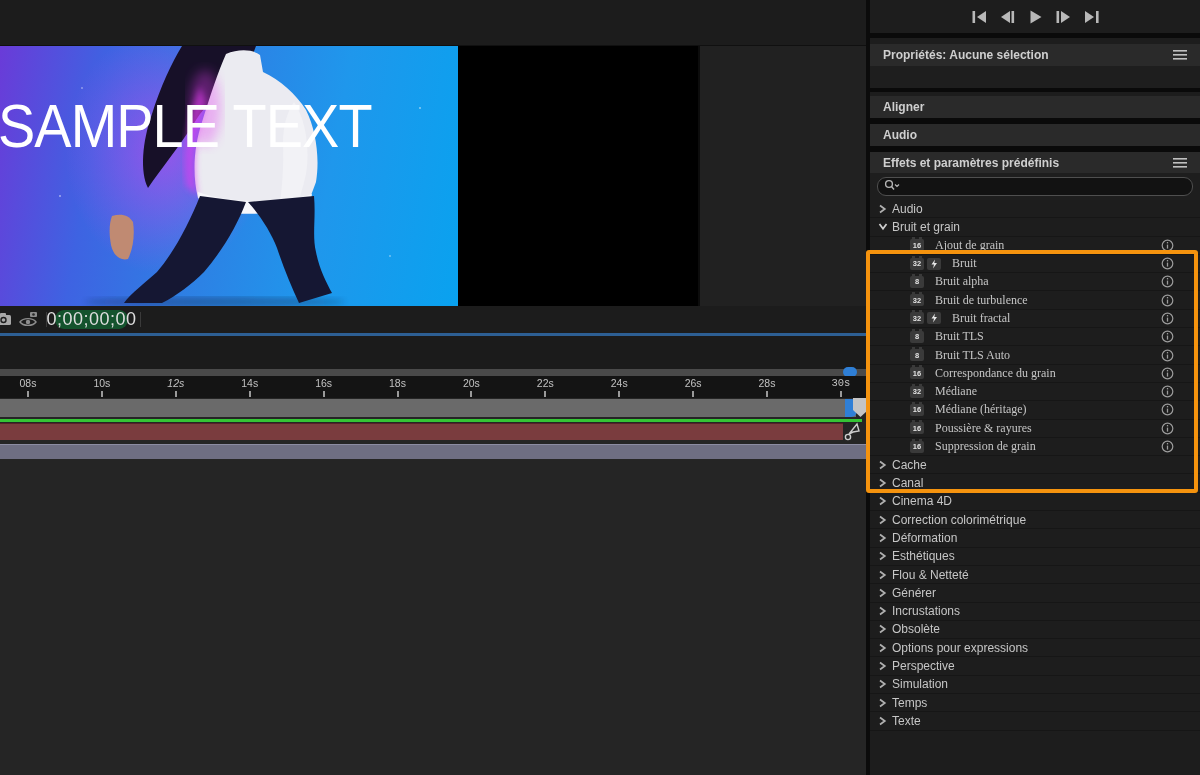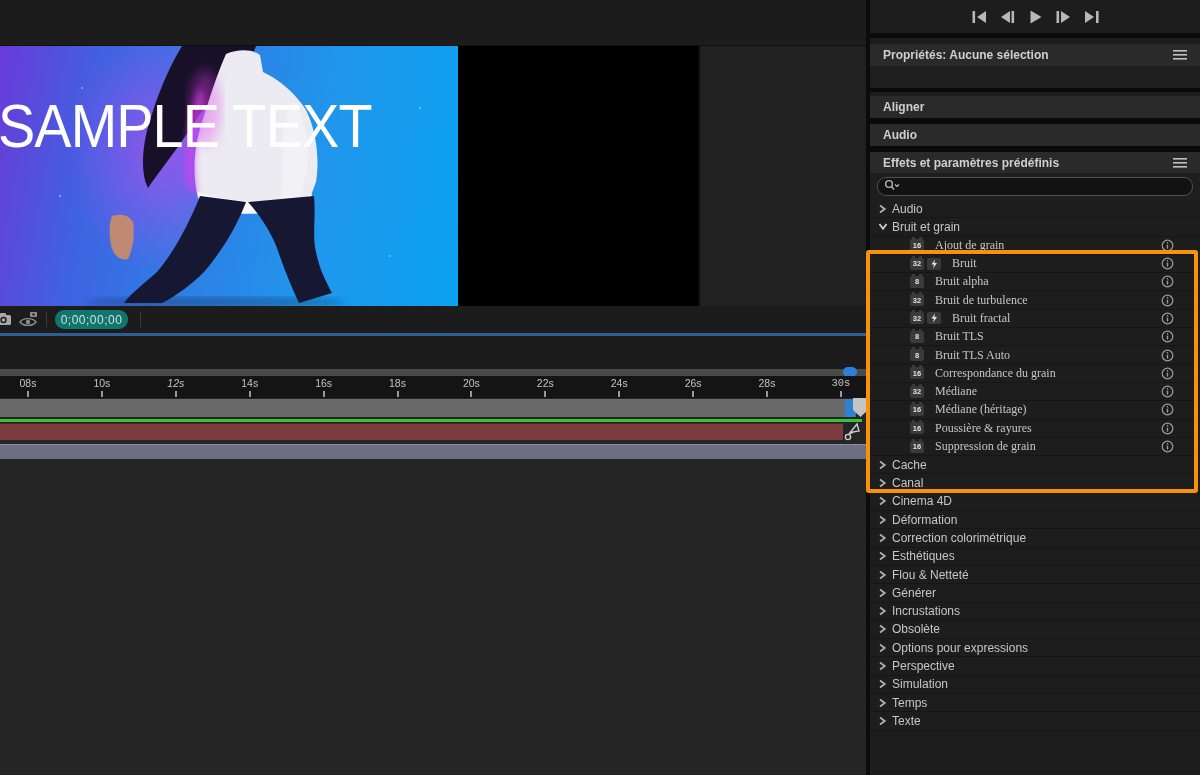"0;00;00;00" .tc-pill { background: #0f766e -> #14532d; font-size: 12px -> 18px }
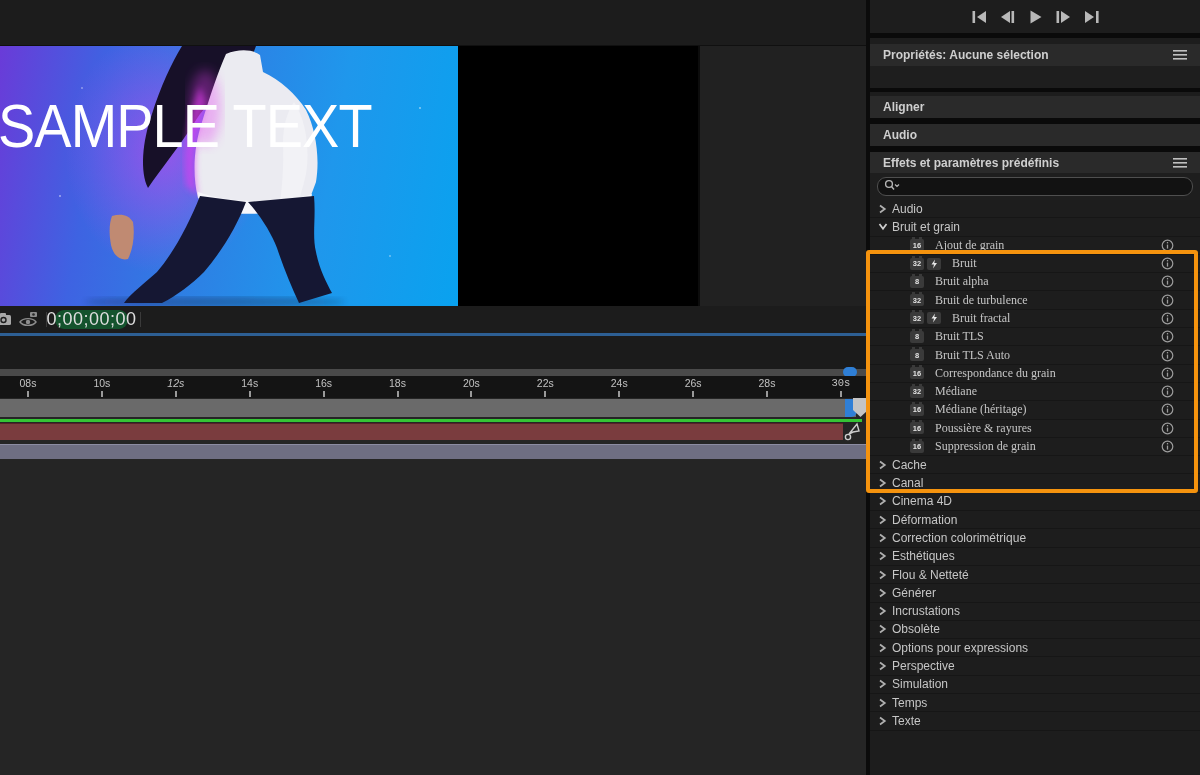"Déformation" div.fx-row { order: before "Correction colorimétrique" -> after "Correction colorimétrique" }
